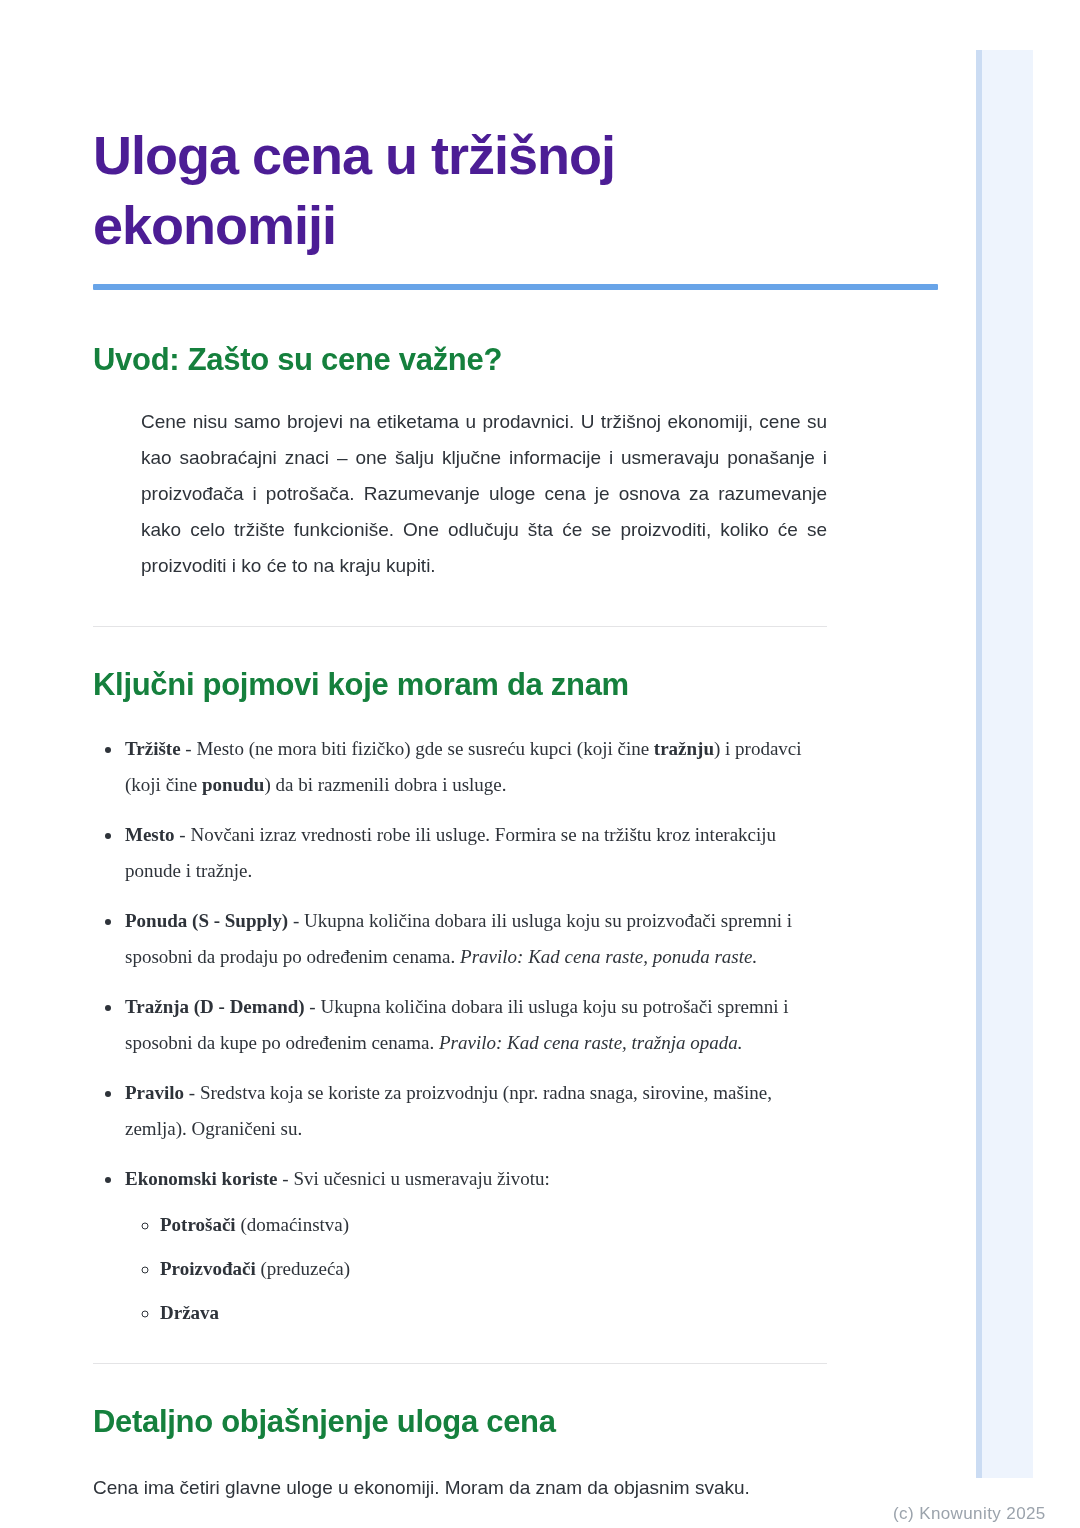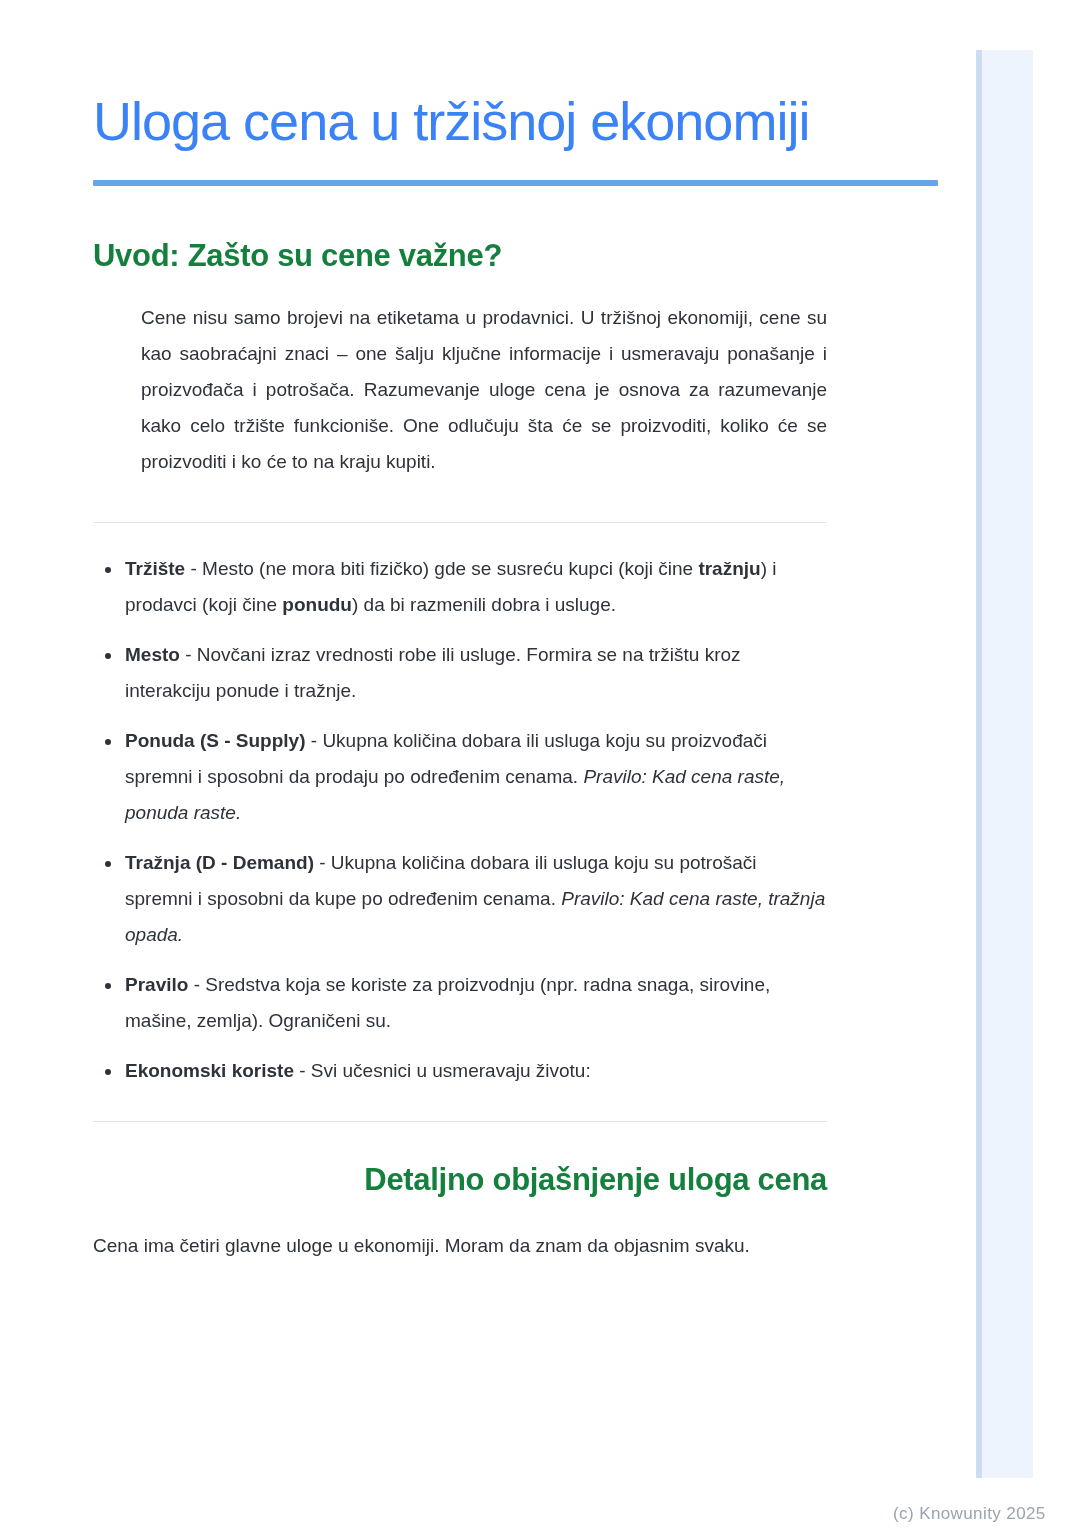"Uloga cena u tržišnoj ekonomiji" .doc-title { color: #3b82f6 -> #4c1d95; font-weight: 400 -> 700; margin-top: 86px -> 120px }
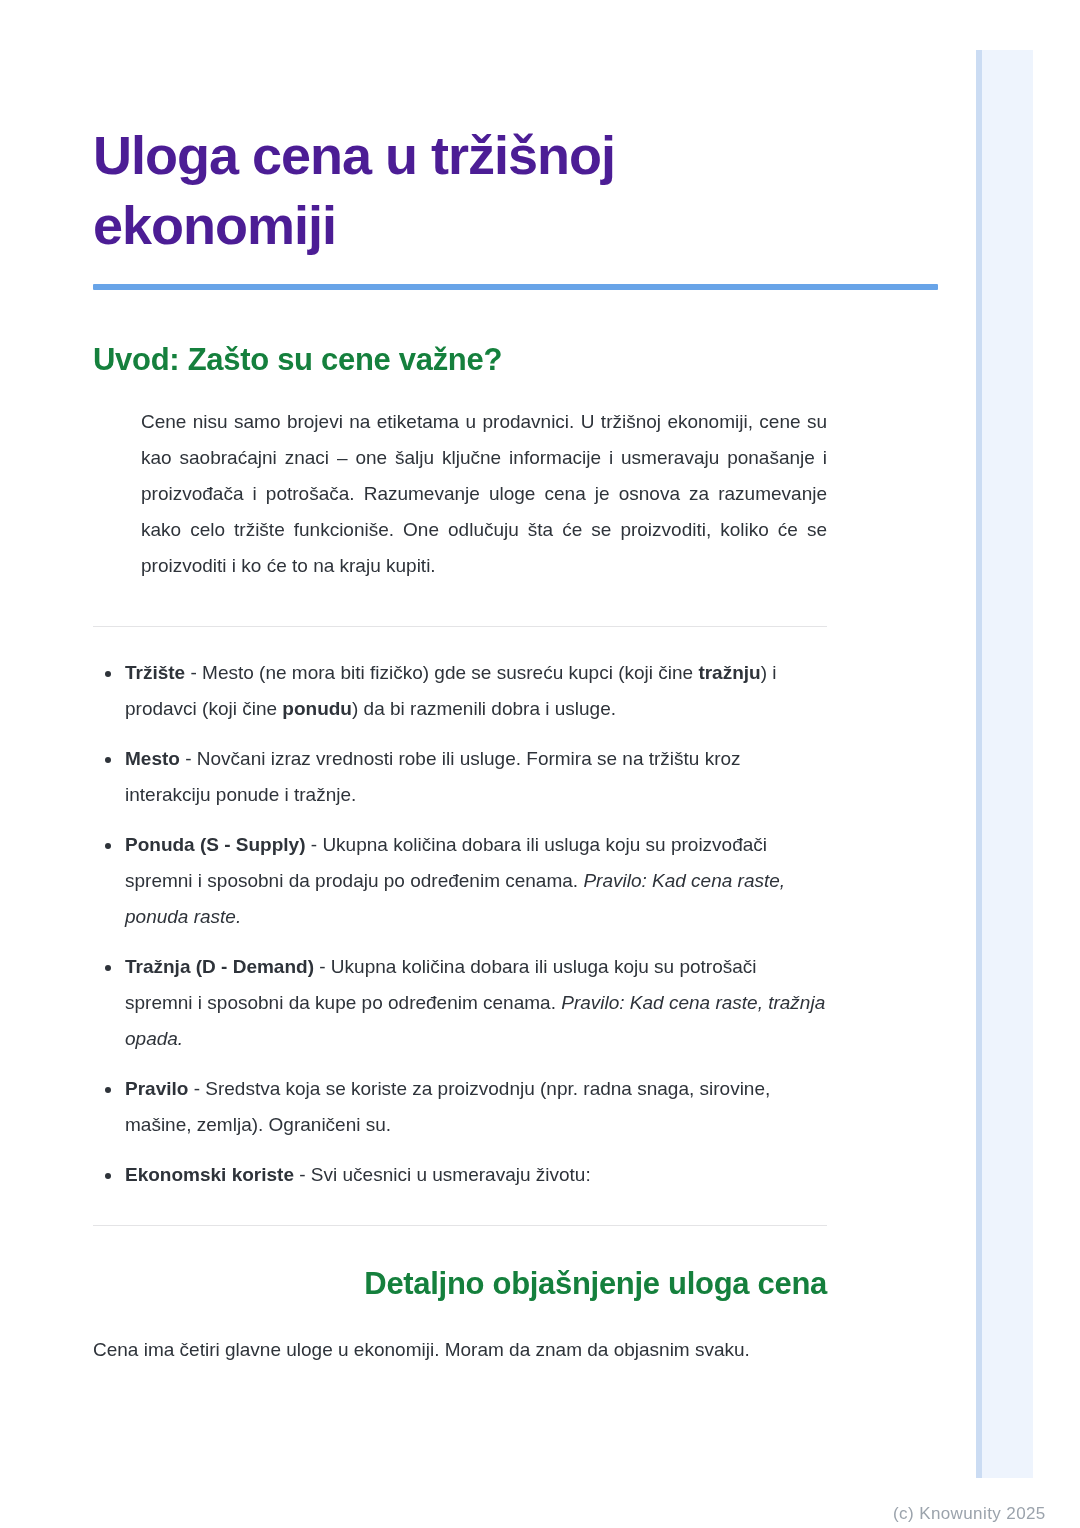"Ključni pojmovi koje moram da" h2.section-heading { html: none -> <h2>Ključni pojmovi koje moram da znam</h2> }
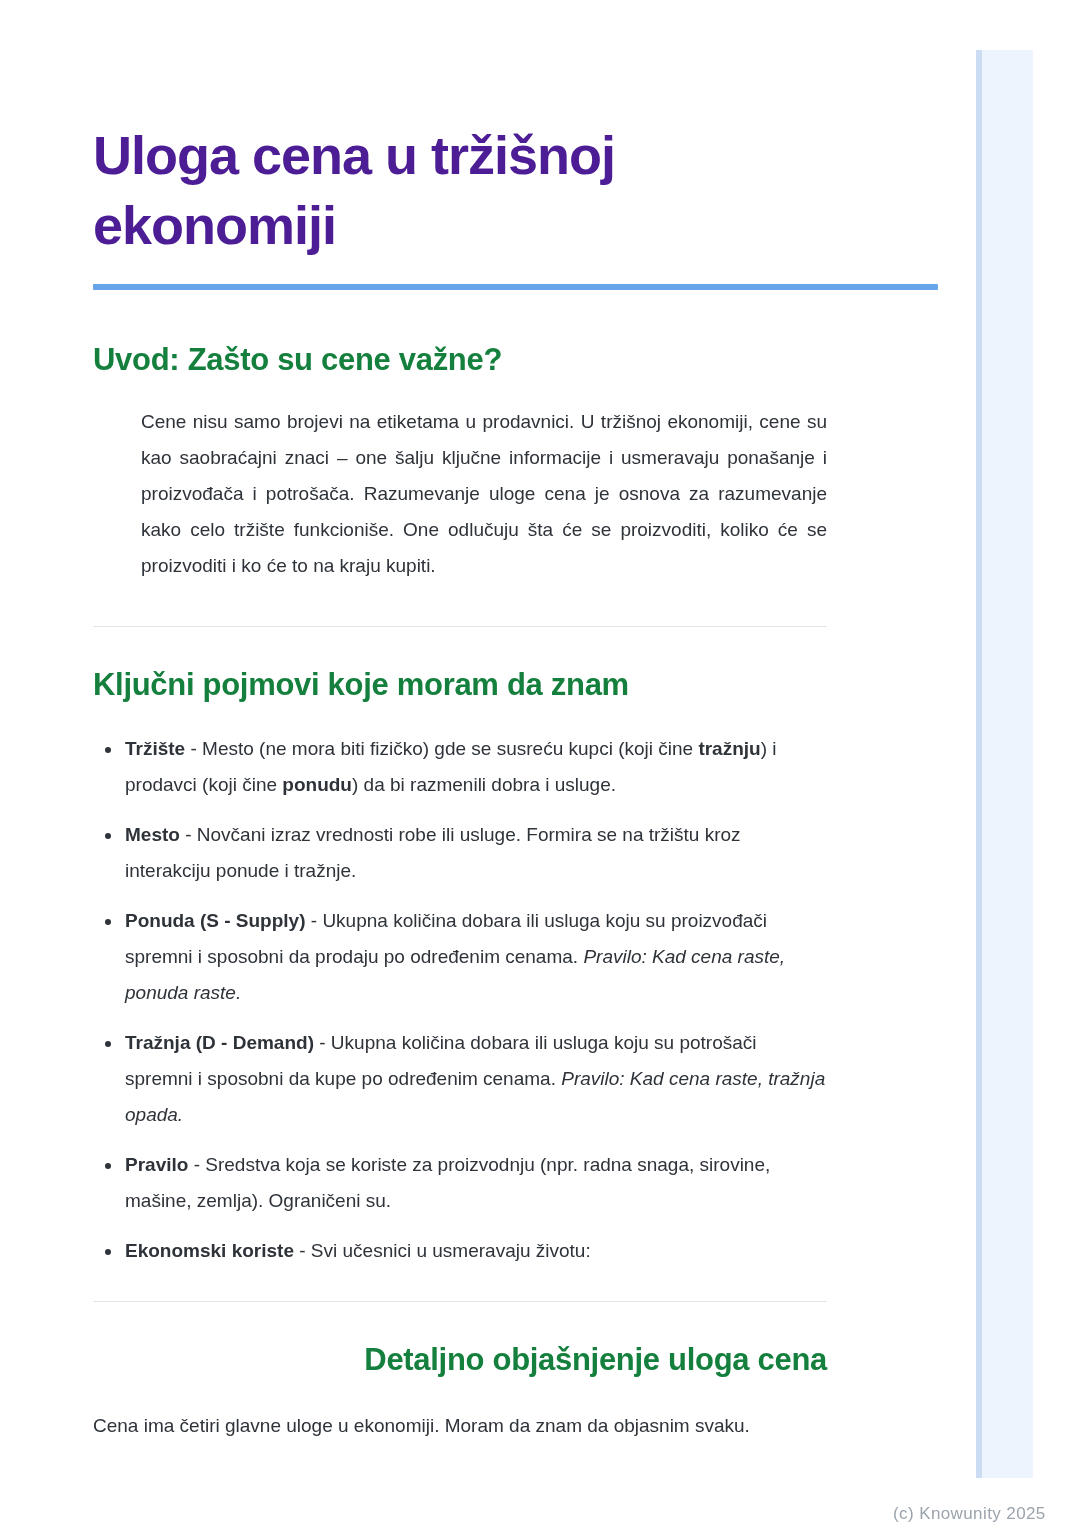"Tržište - Mesto (ne mora" ul.key-terms > li { font-family: none -> Liberation Serif, serif }
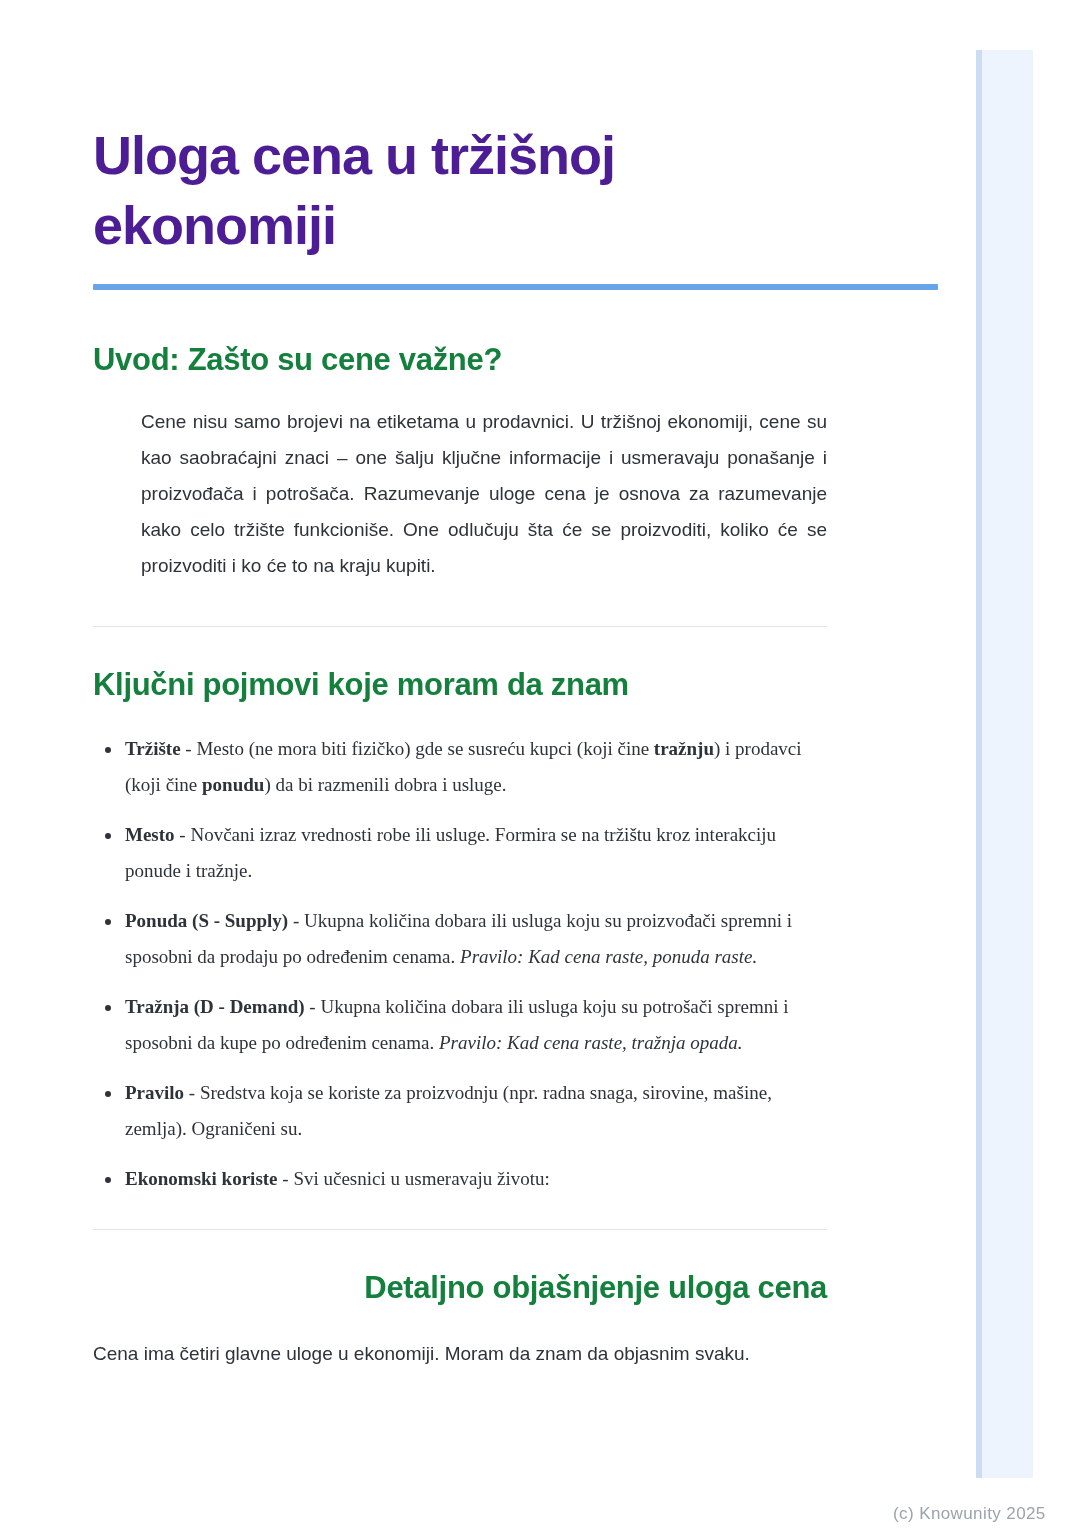"Potrošači (domaćinstva)" ul.sub-list { html: none -> <ul> <li><span>Potrošači</span><span> (domaćinstva)</span></li> <li><span>Proizvođači</span><span> (preduzeća)</span></li> <li><span>Država</span></li> </ul> }
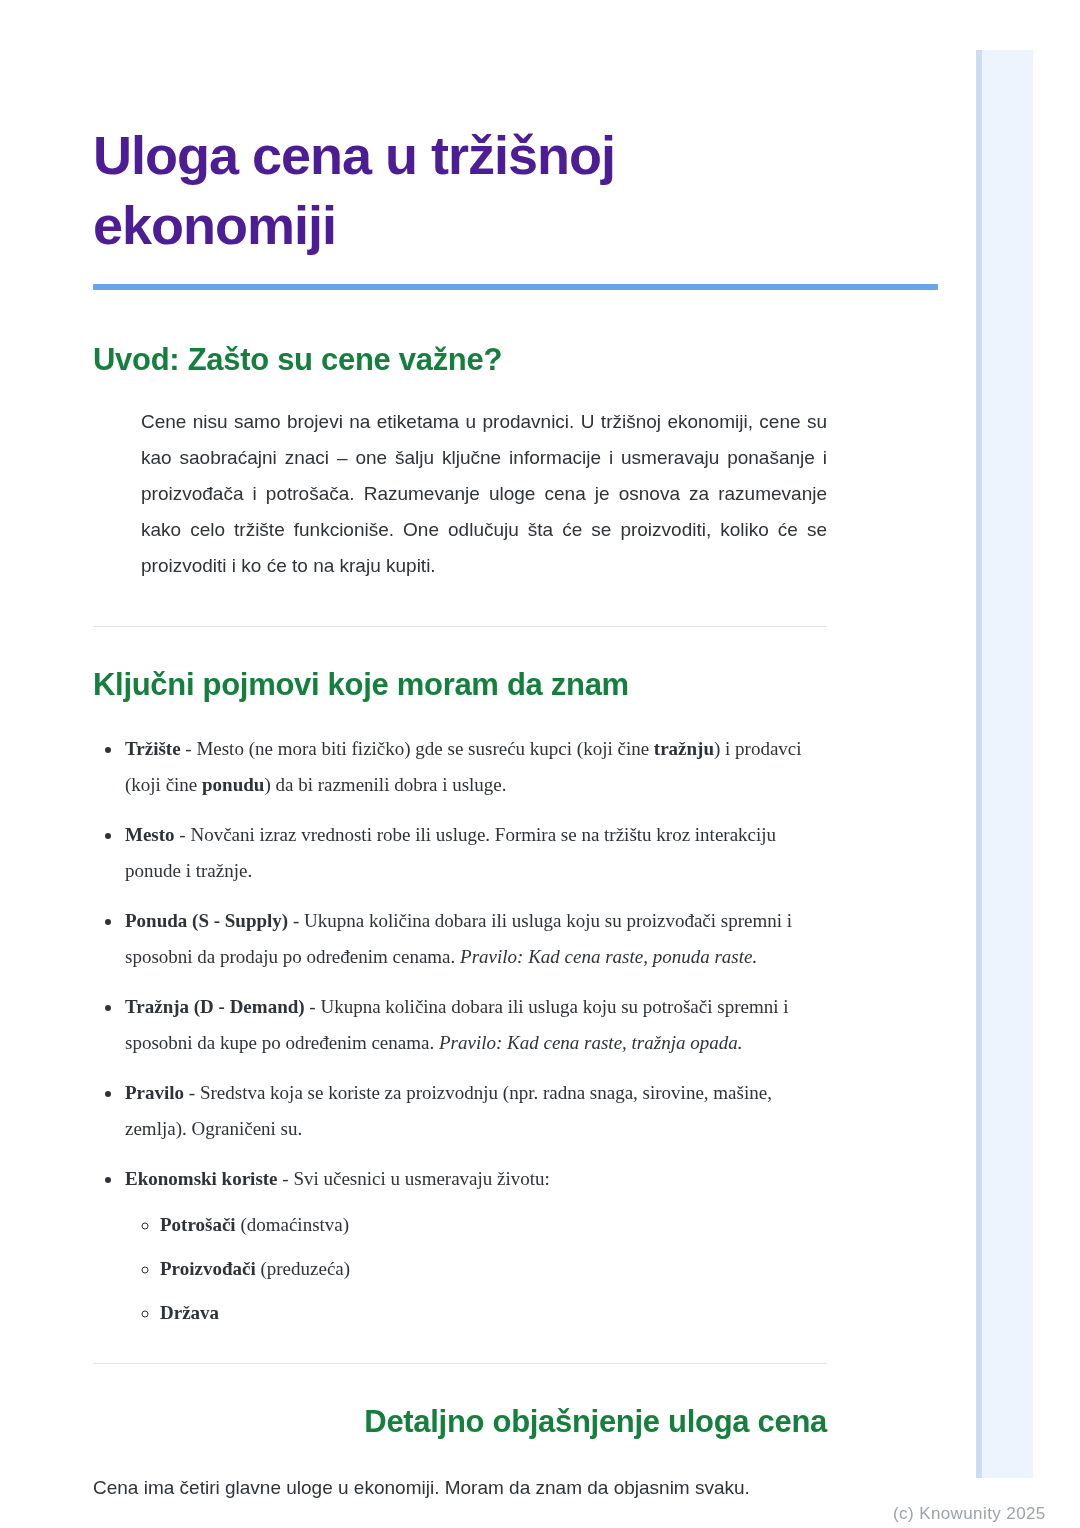"Detaljno objašnjenje uloga cena" .heading-detaljno { text-align: right -> none }
